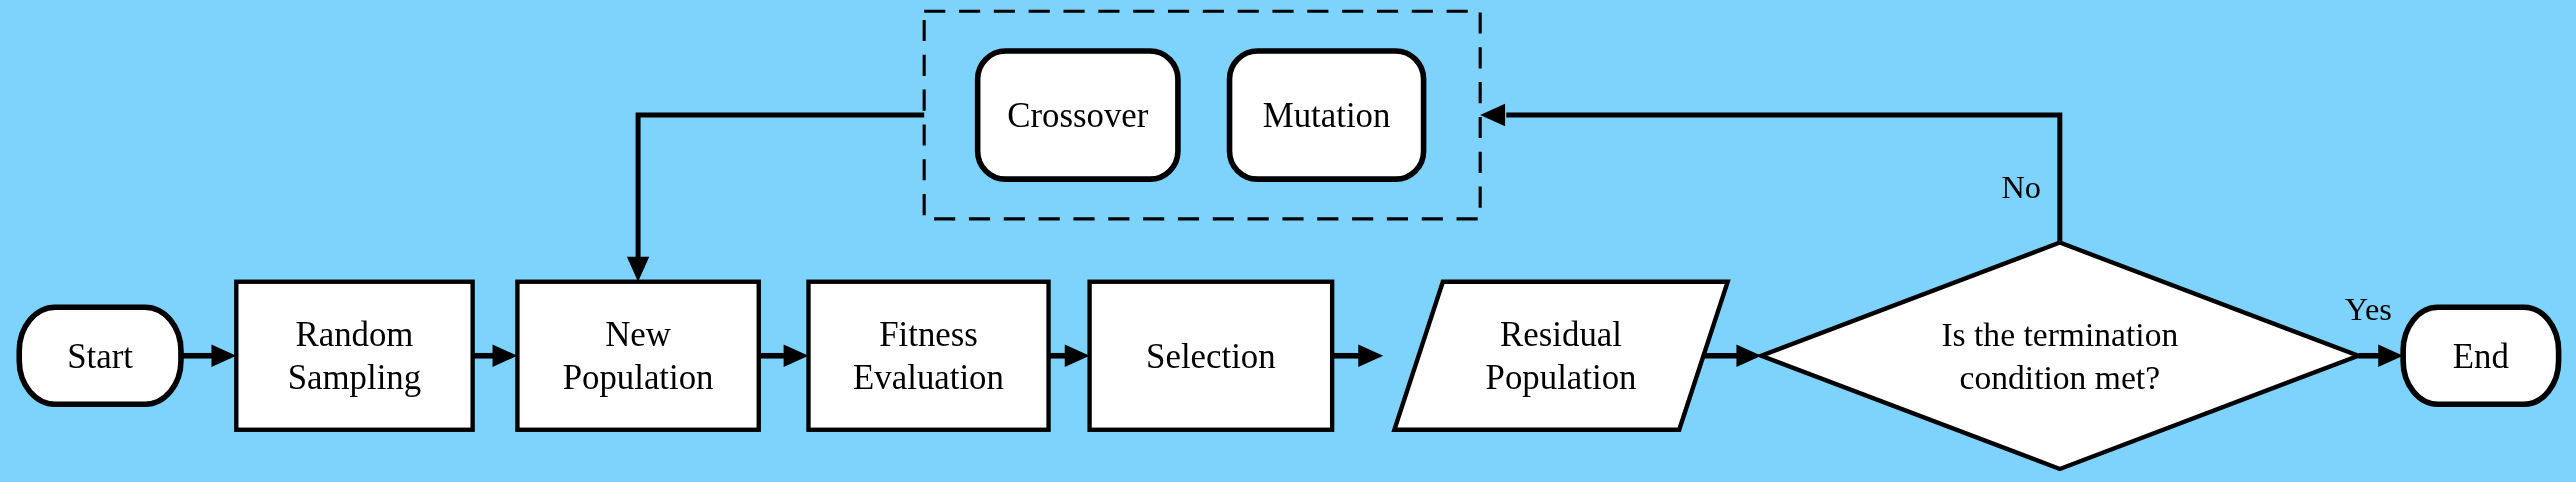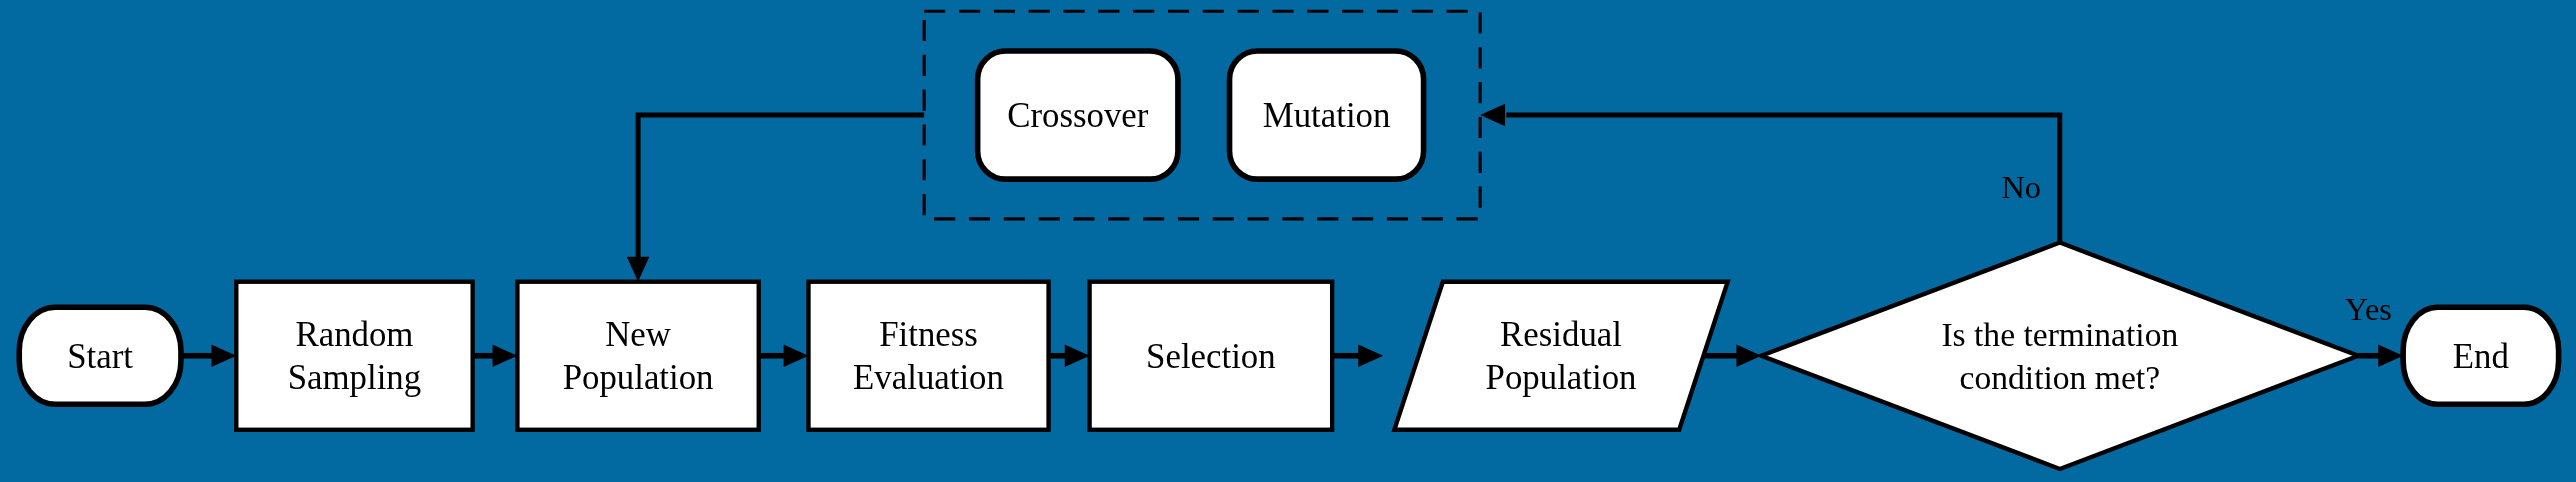"Crossover" .canvas { background: #0369a1 -> #7dd3fc }
